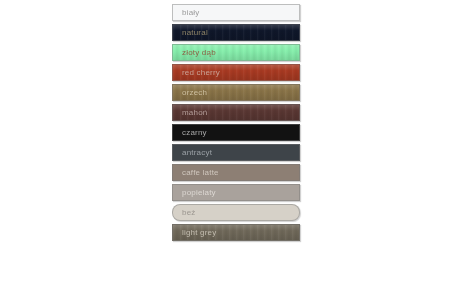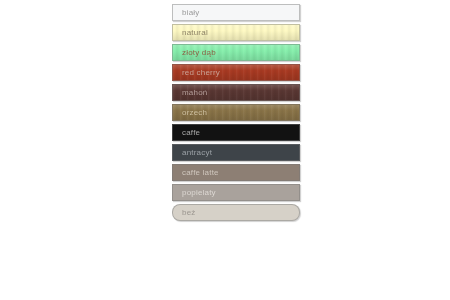"natural" div.swatch { background: #fef9c3 -> #0f172a }
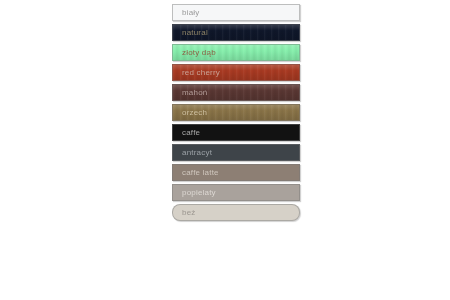"mahoń" div.swatch { order: before "orzech" -> after "orzech" }
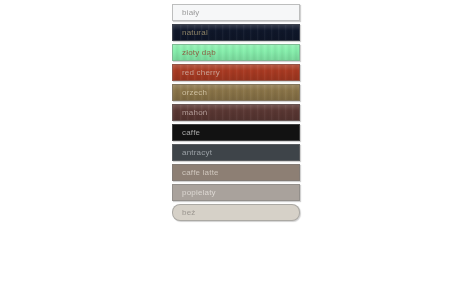"caffe" span.swatch-label { text: caffe -> czarny }
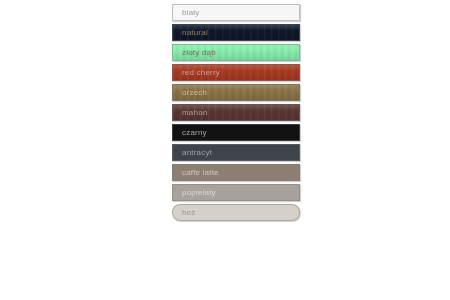"light grey" div.swatch { html: none -> <div> <div></div> <span>light grey</span> </div> }
